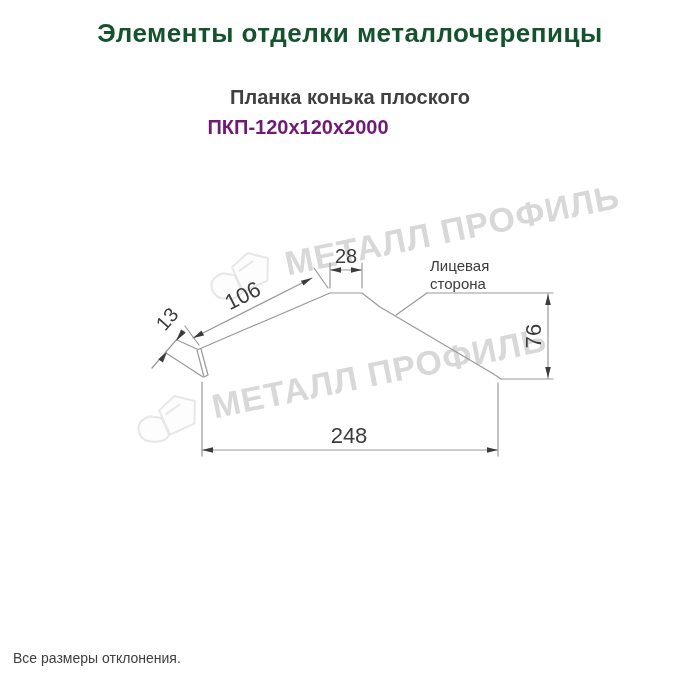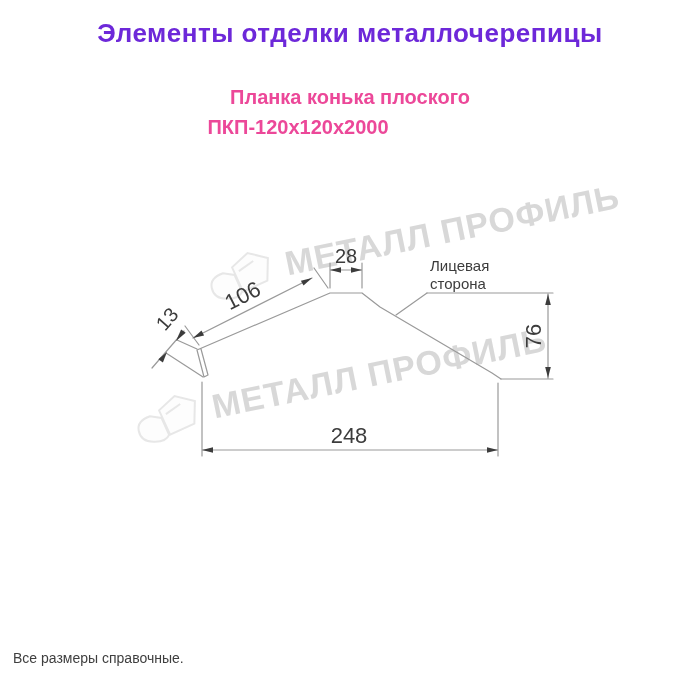"Элементы отделки металлочерепицы" .title1 { color: #6d28d9 -> #14532d }
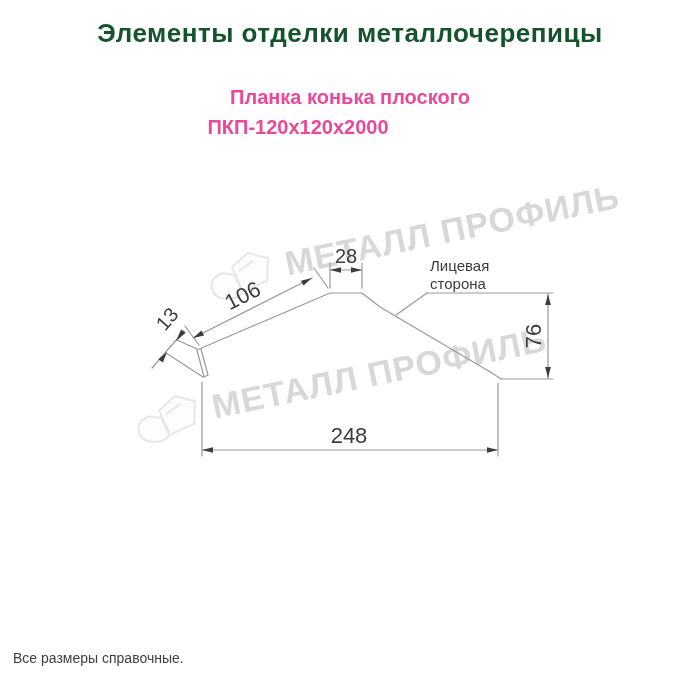"Планка конька плоского" .title2 { color: #ec4899 -> #404040 }
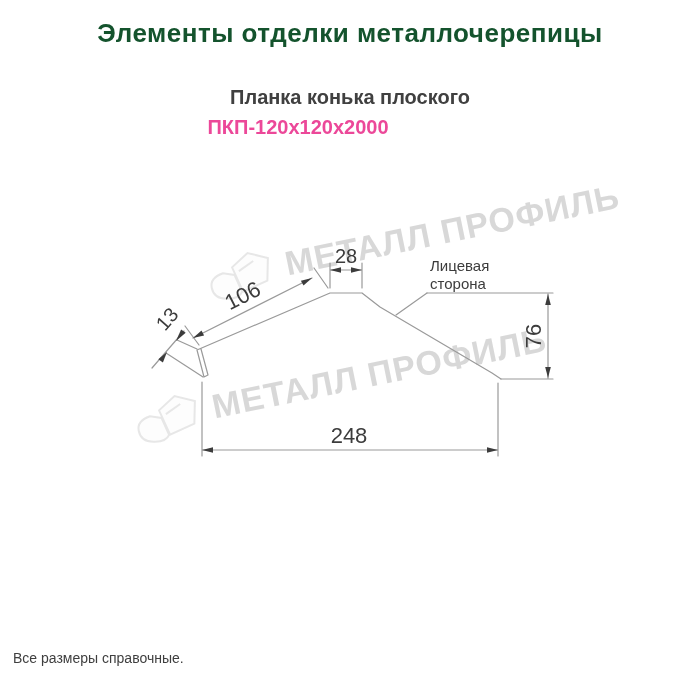"ПКП-120х120х2000" .title3 { color: #ec4899 -> #701a75 }
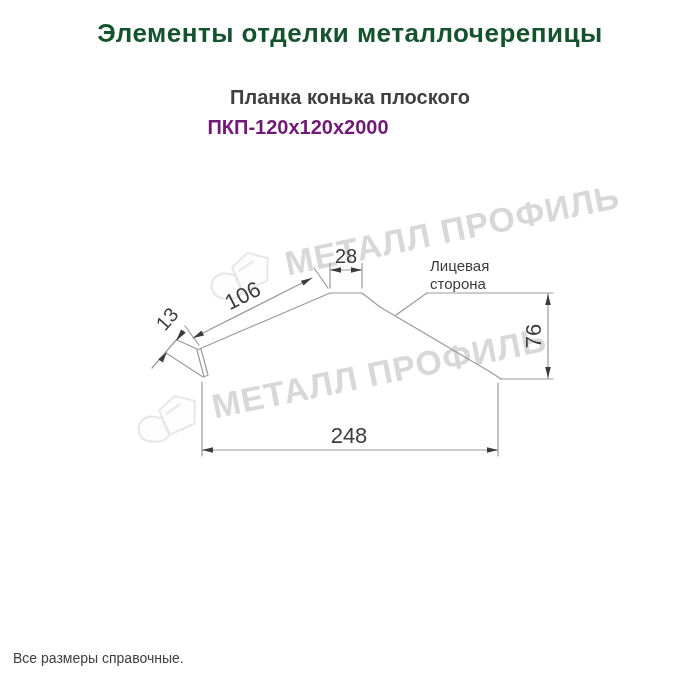"Все размеры справочные." div.footer { text: справочные -> отклонения }
